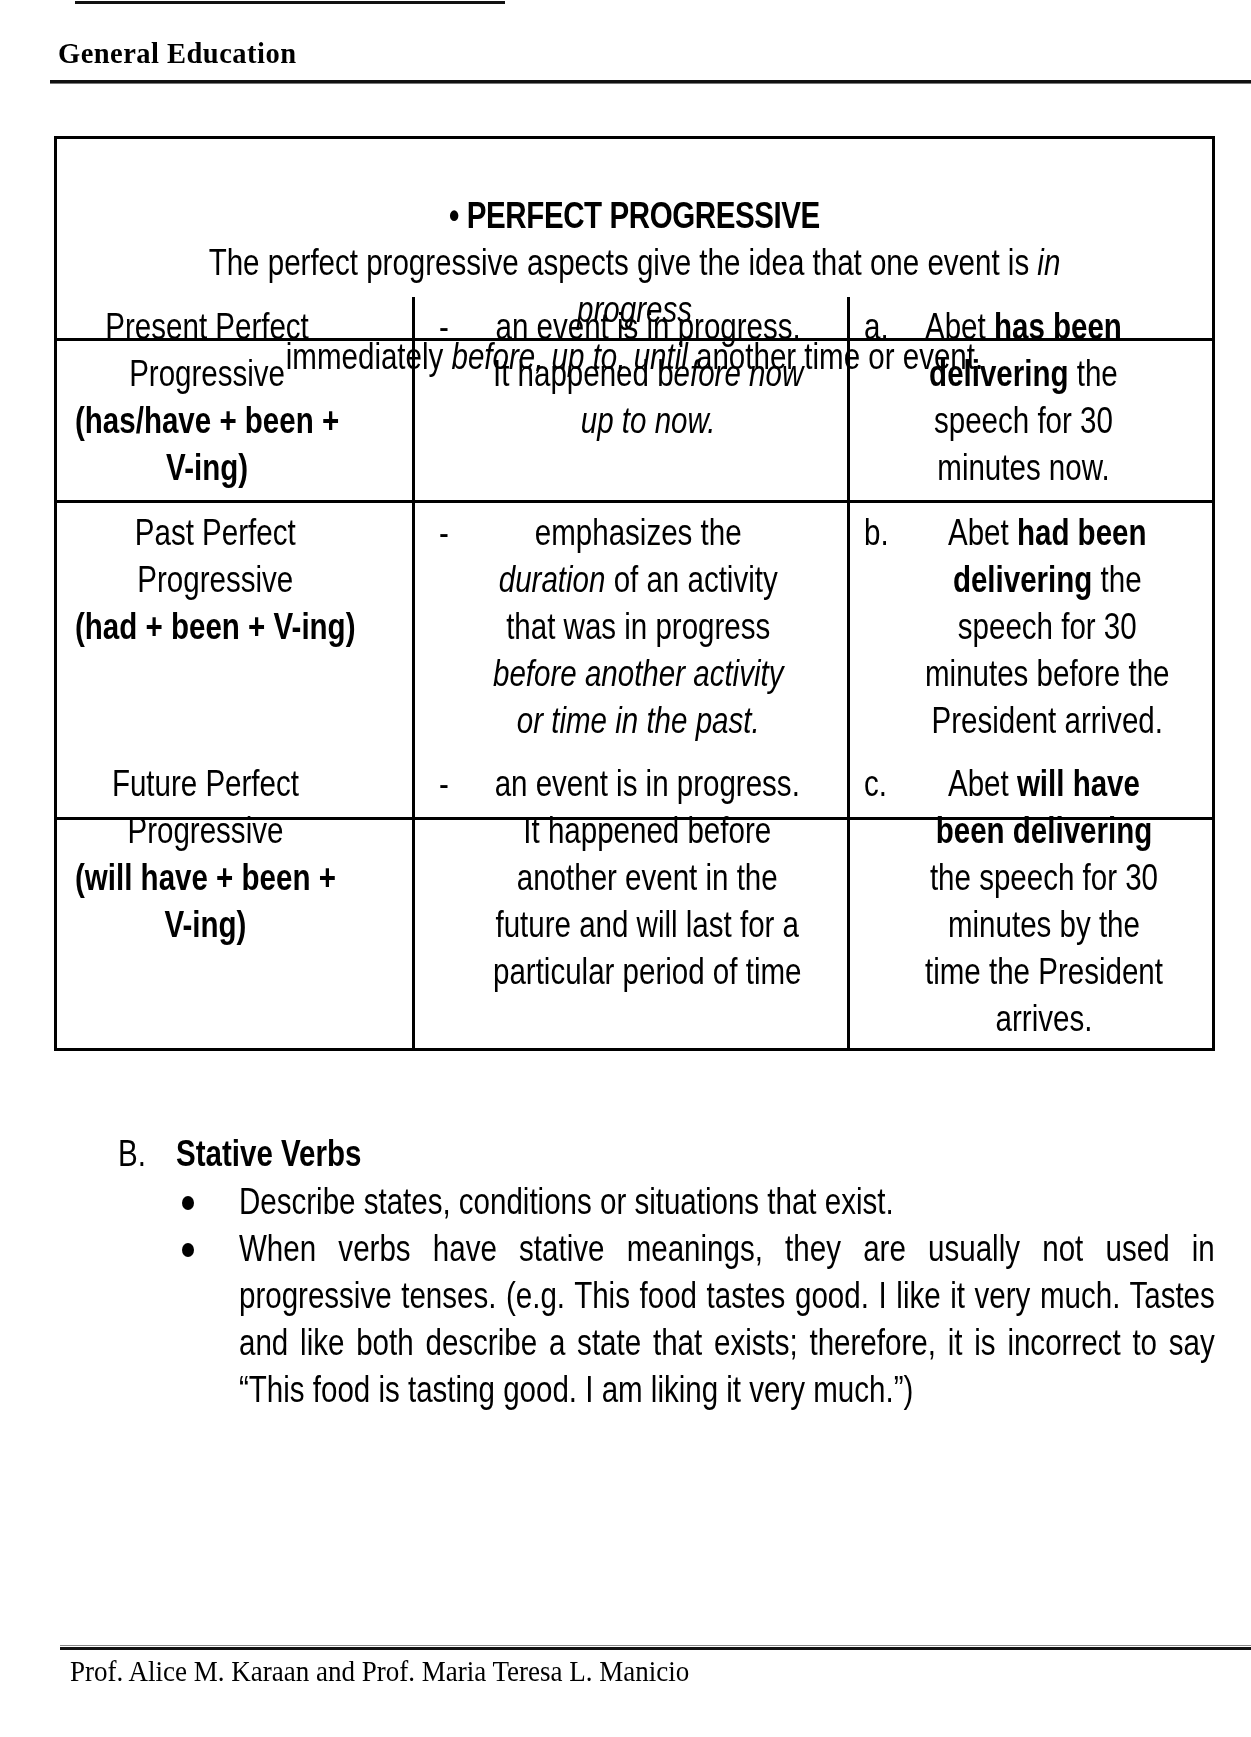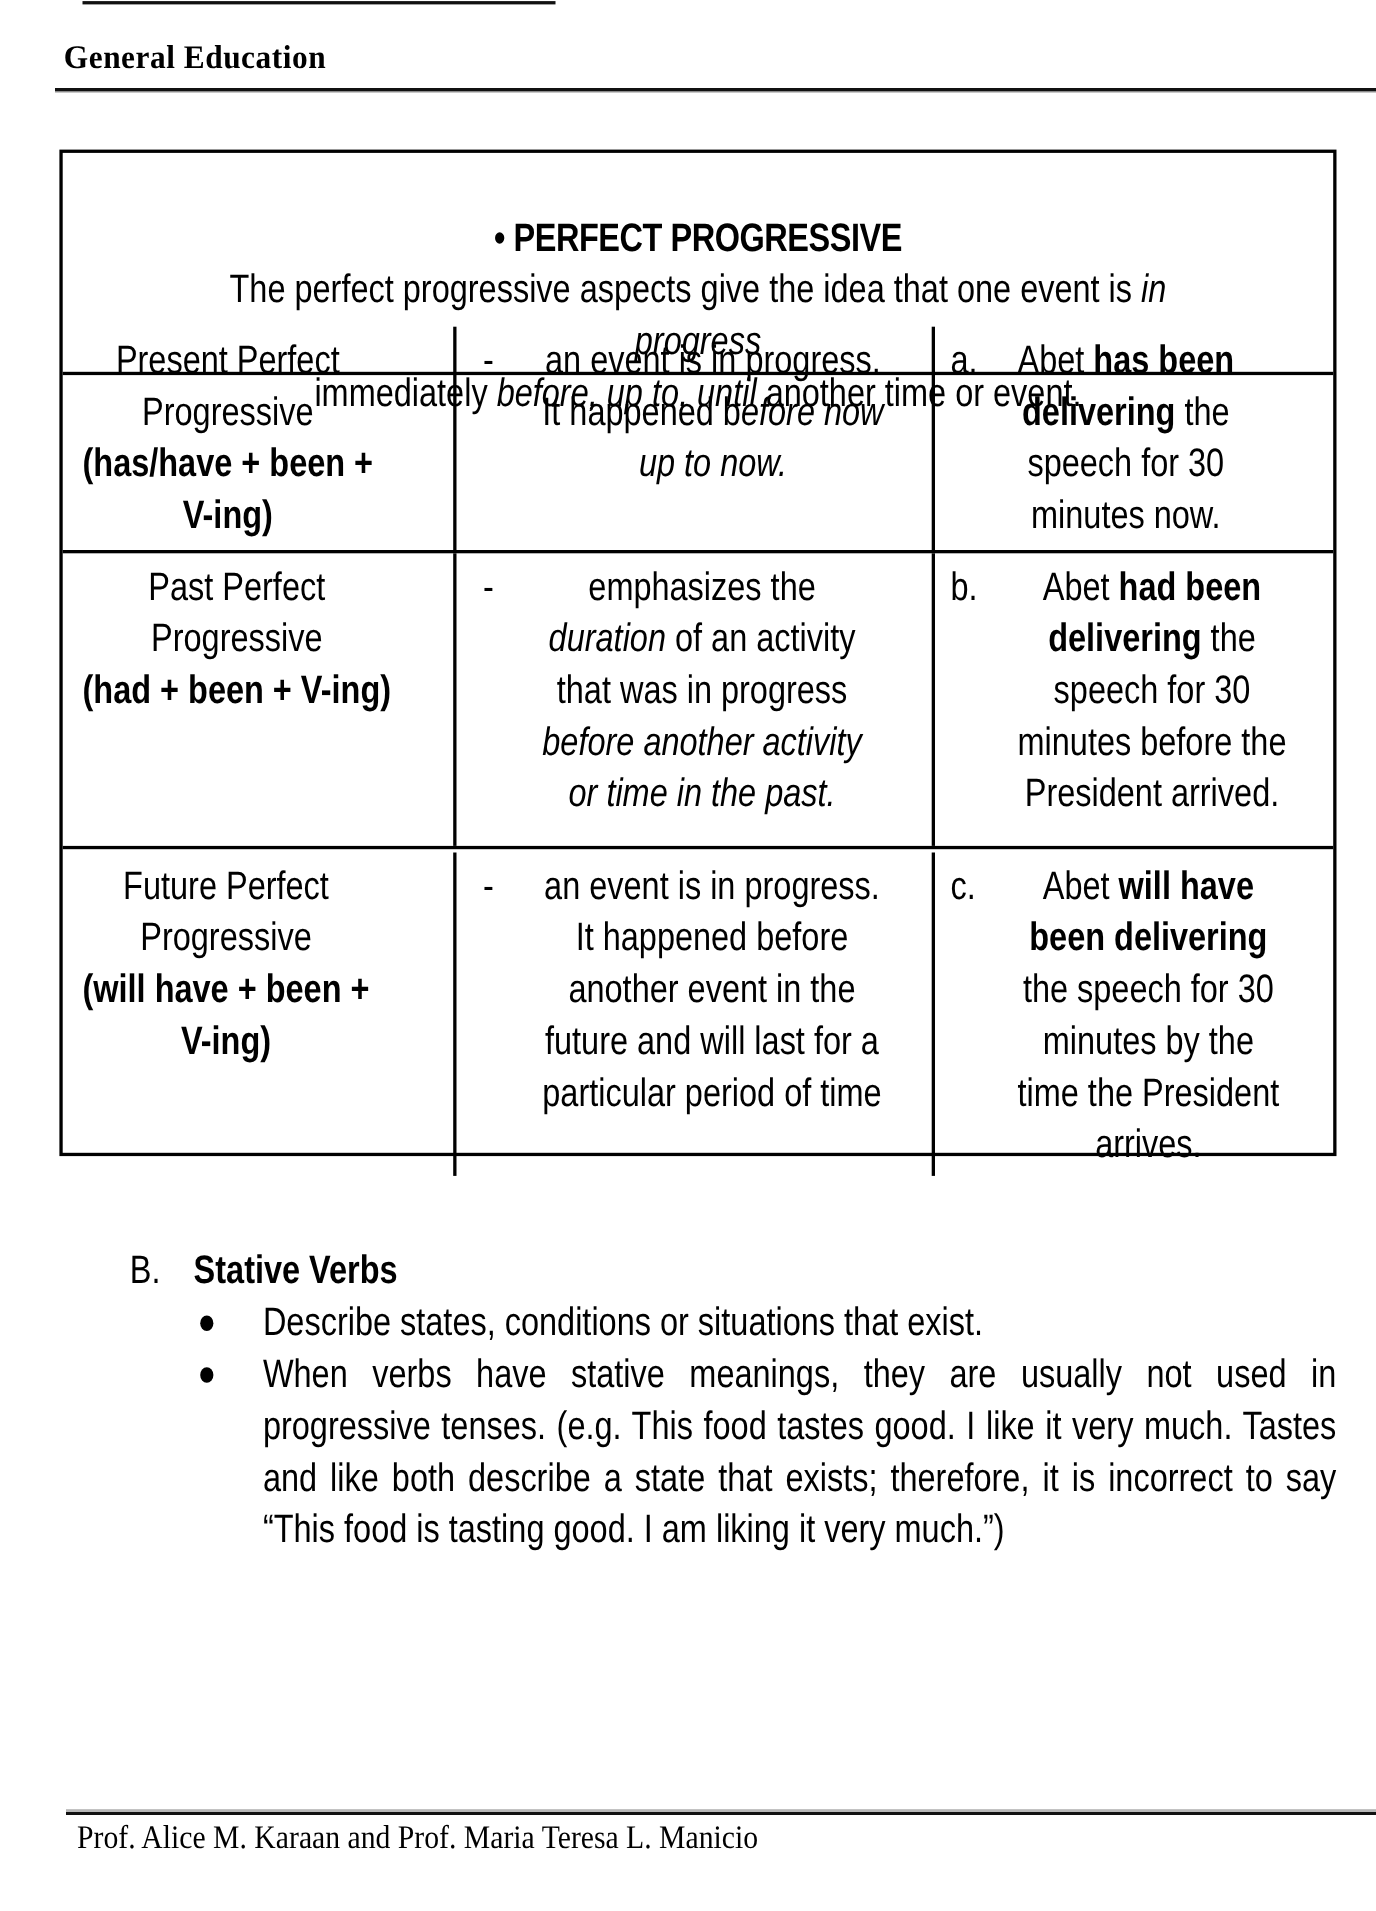"Past Perfect" .row-2 { height: 269px -> 317px }
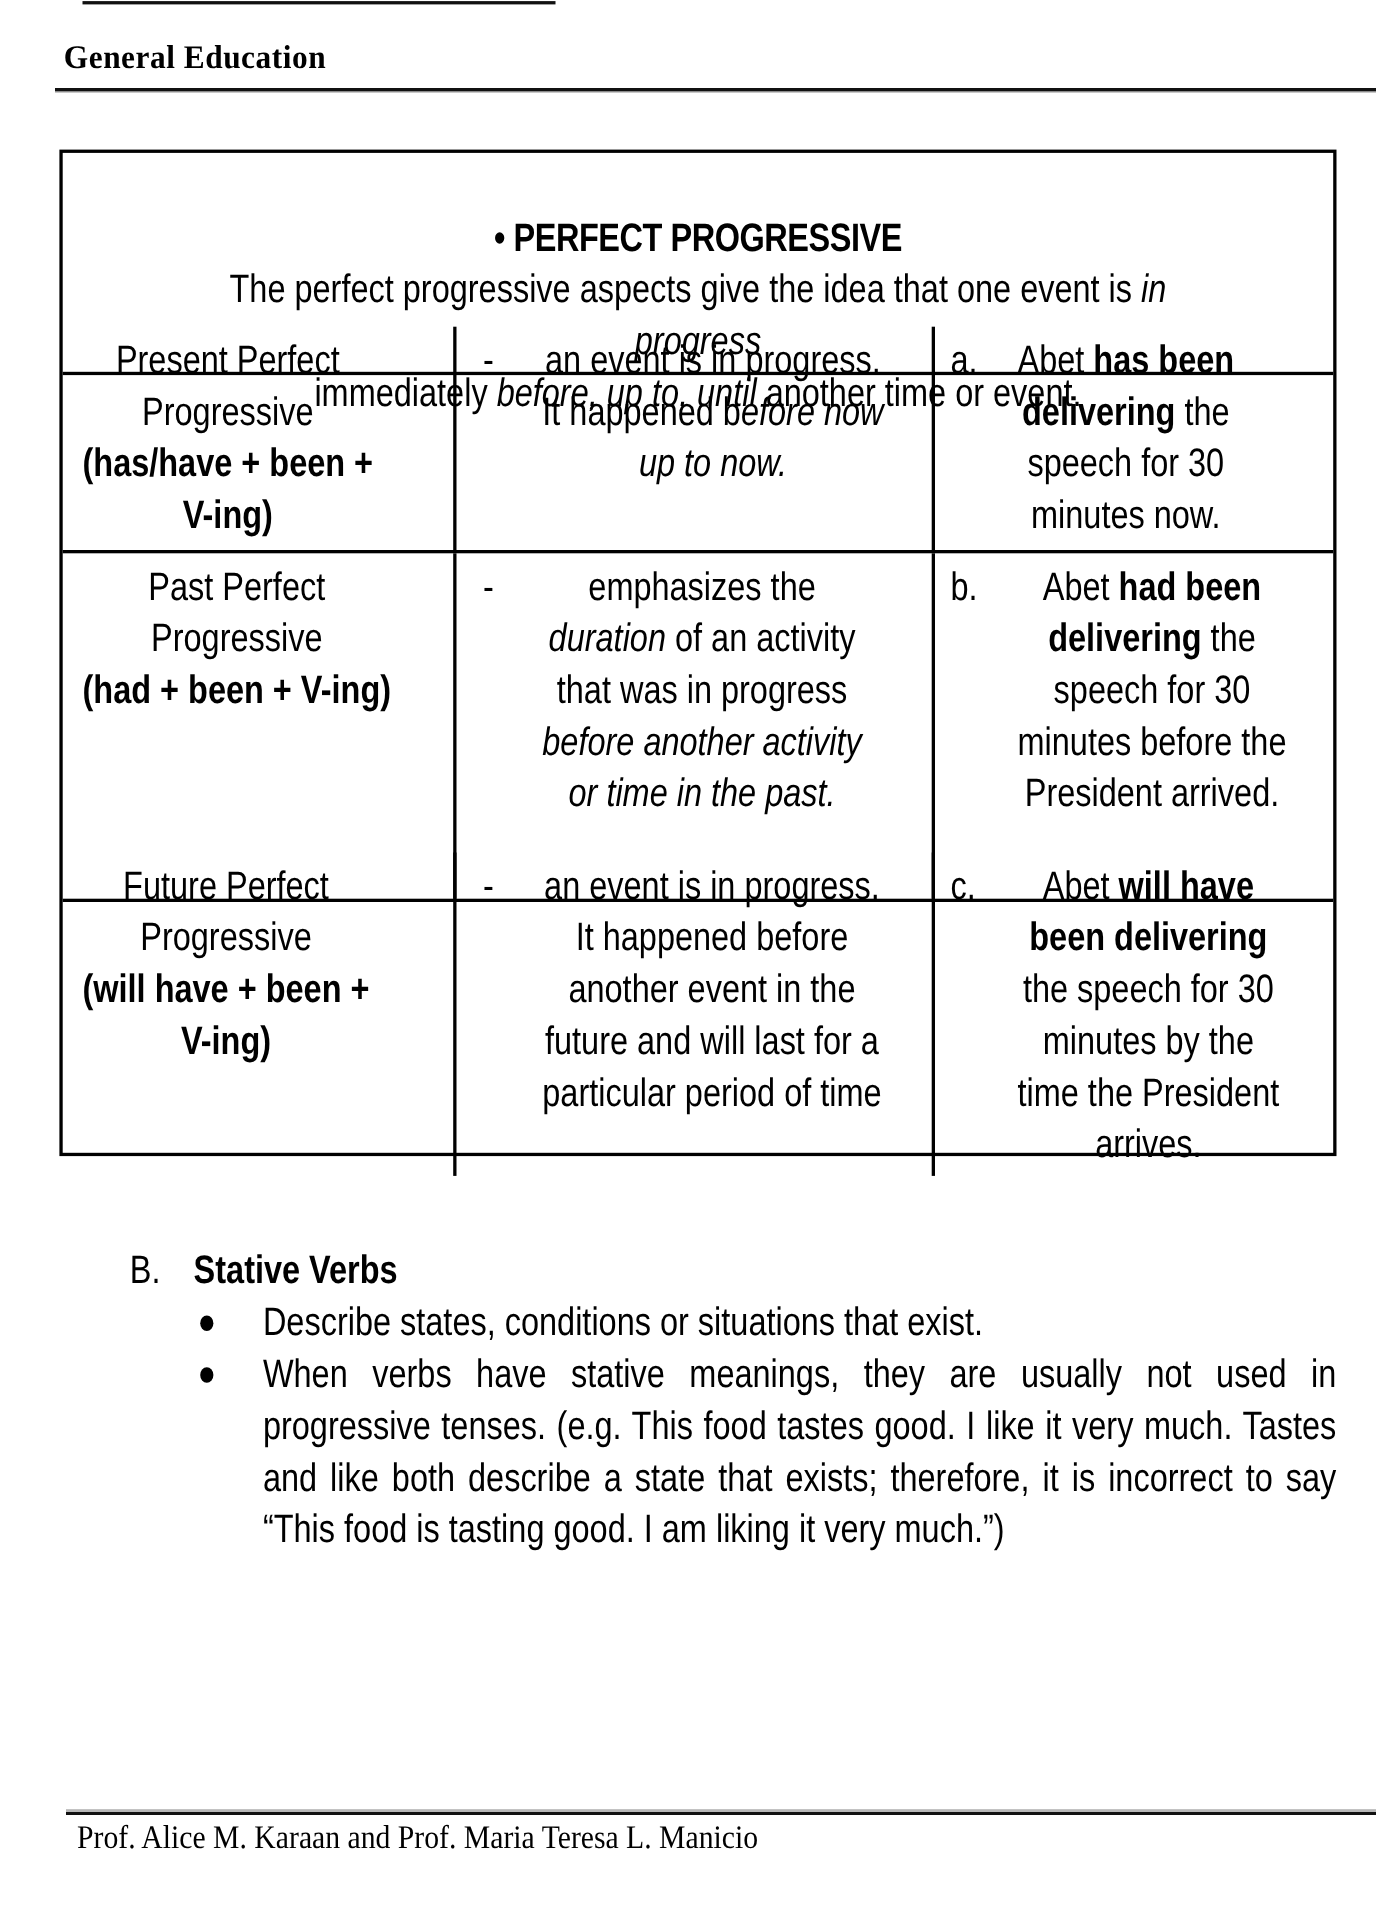"Future Perfect" .row-3 { top: 636px -> 615px }
